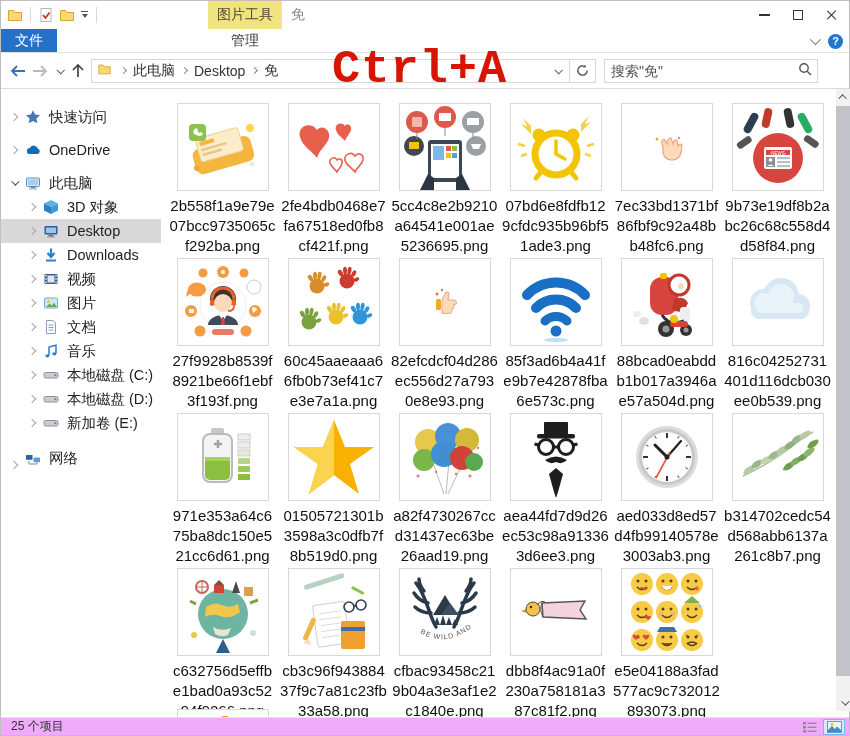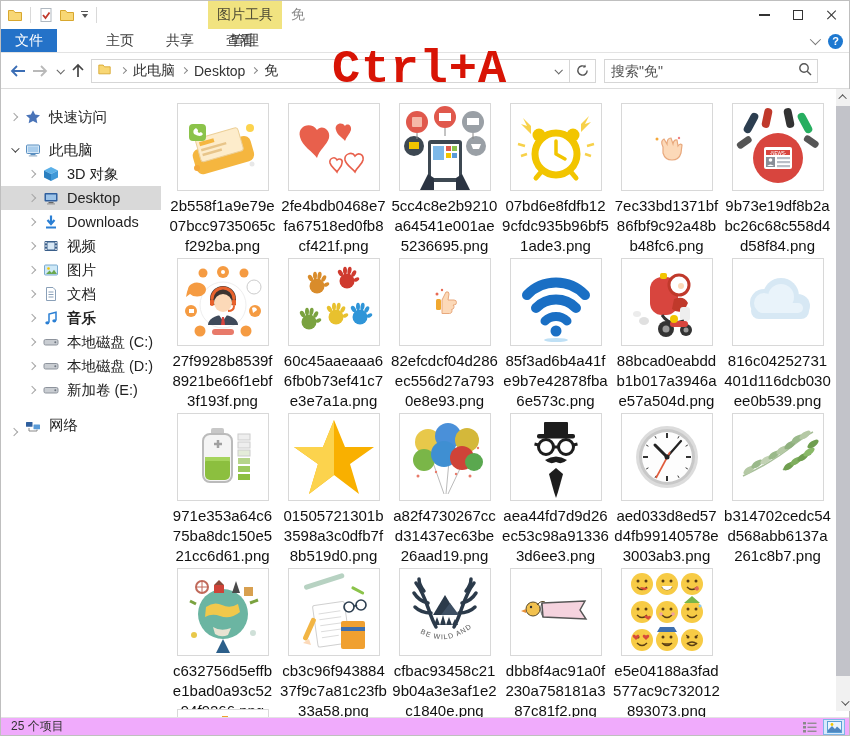"主页" div { html: <div> <div>主页</div> <div>共享</div> <div>查看</div> </div> -> none }
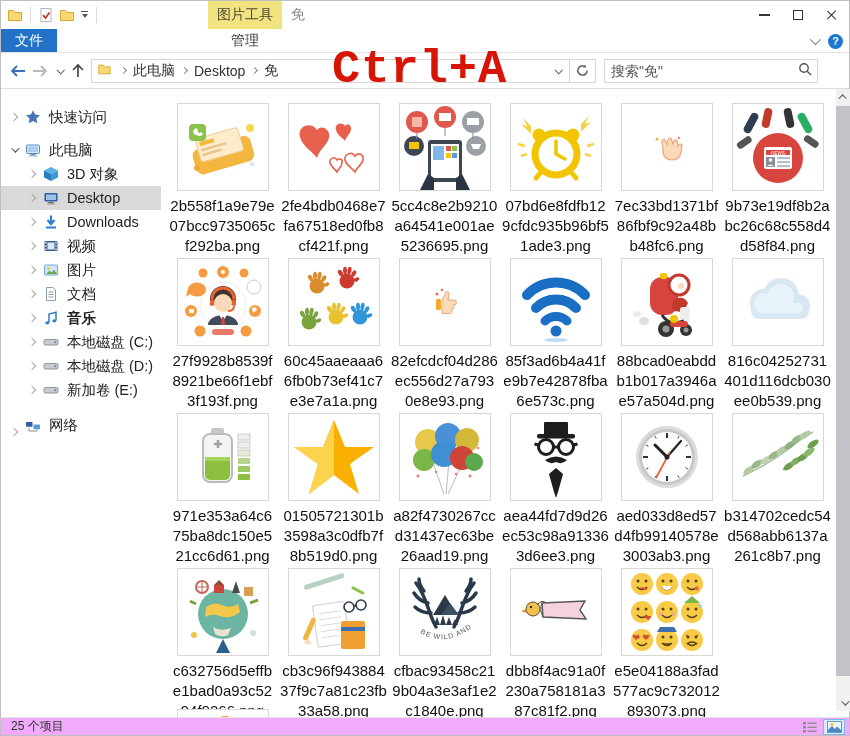"OneDrive" div.side-item { html: none -> <div> <span></span> <span> <svg> <path></path> </svg> </span> <span>OneDrive</span> </div> }
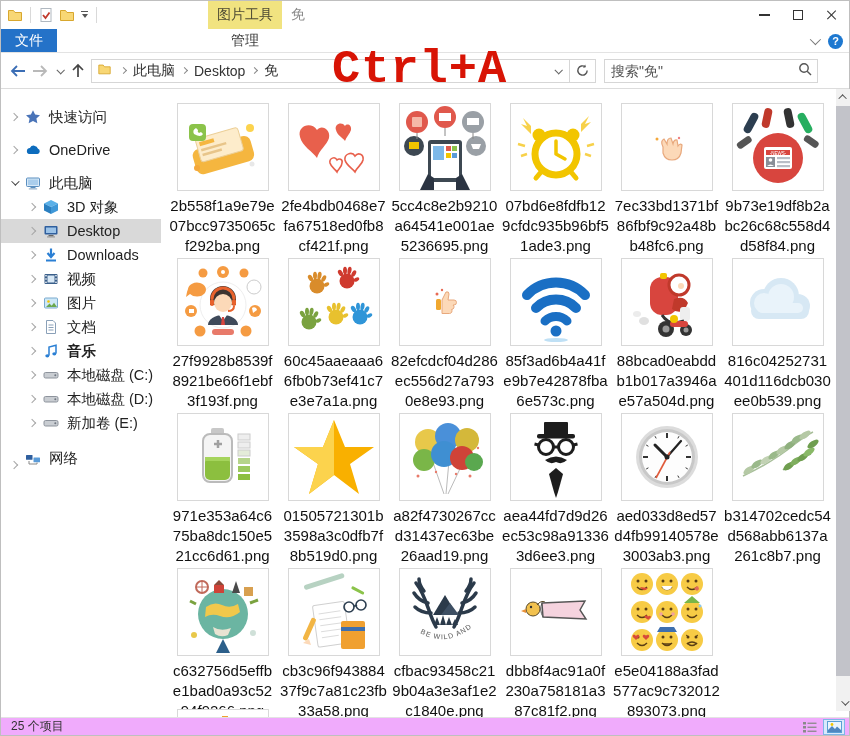"音乐" div.side-item { font-weight: bold -> none }
